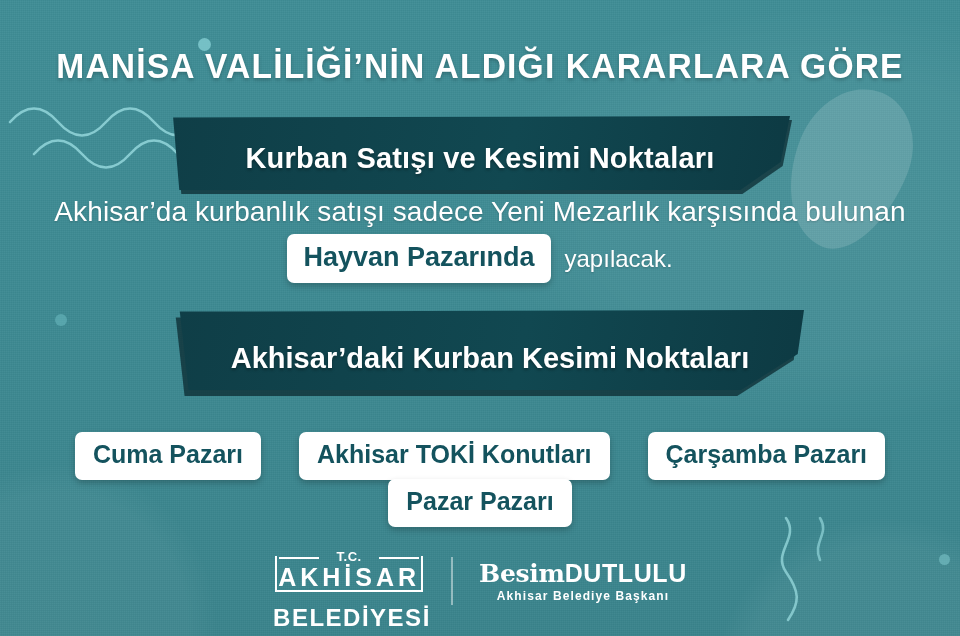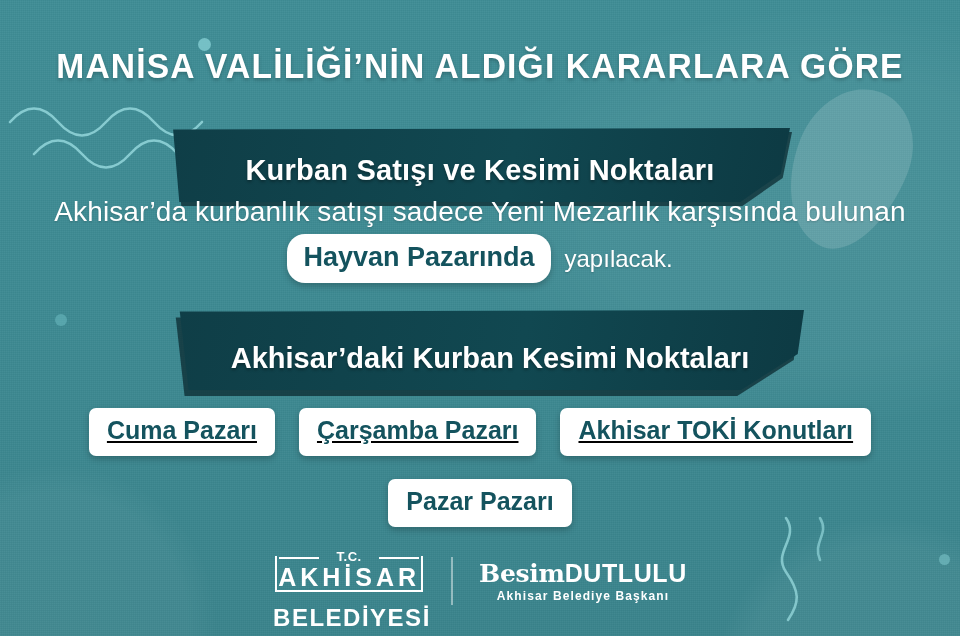"Kurban Satışı ve Kesimi Noktaları" #banner1 { top: 128px -> 116px }
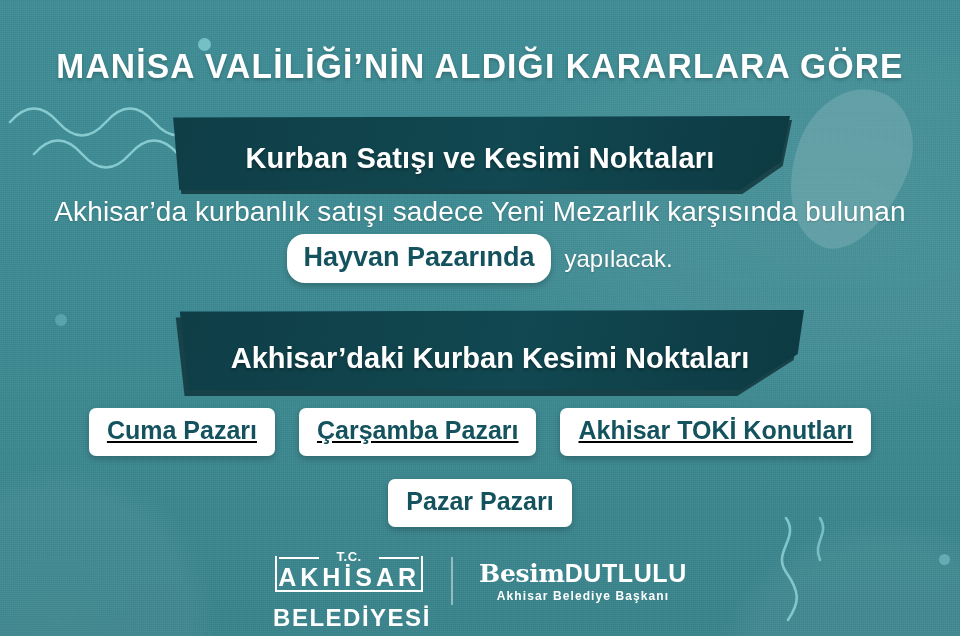"Hayvan Pazarında" #hayvan-pill { border-radius: 18px -> none }
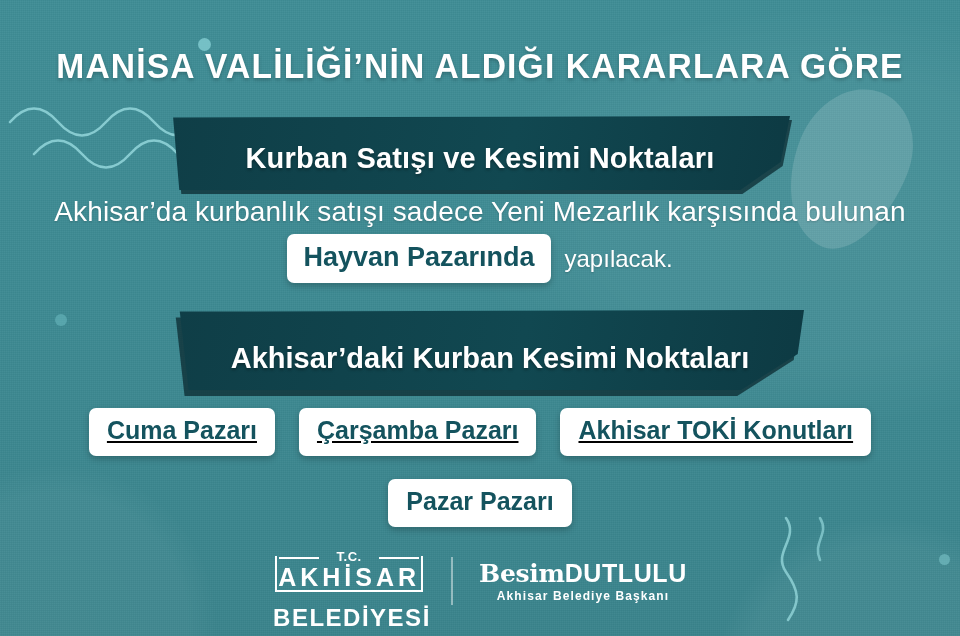"Cuma Pazarı" #chip-row-1 { gap: 24px -> 38px; text-decoration: underline -> none; top: 408px -> 432px }
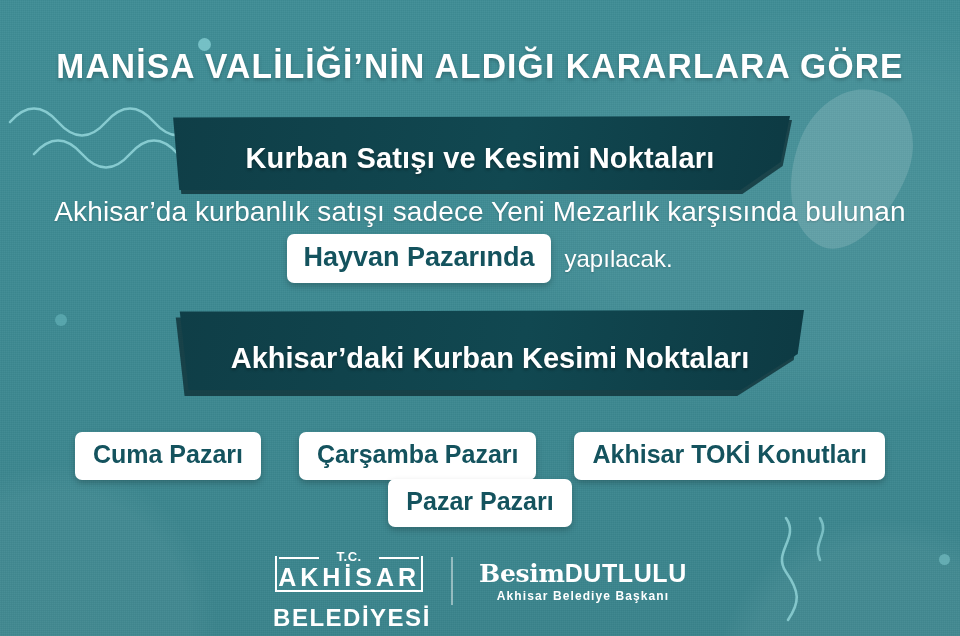"Çarşamba Pazarı" span.pill { order: before "Akhisar TOKİ Konutları" -> after "Akhisar TOKİ Konutları" }
